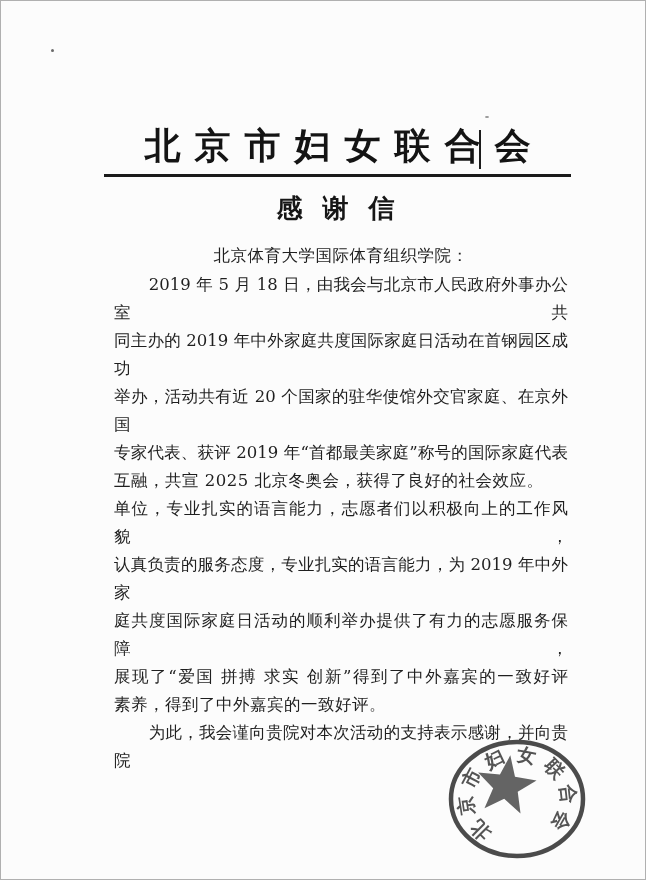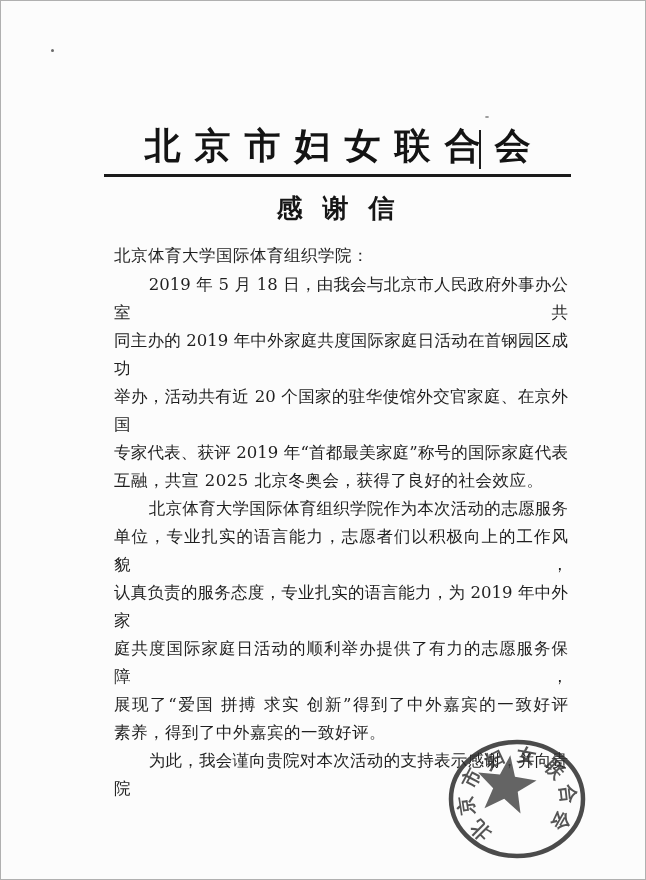"北京体育大学国际体育组织学院：" .salutation { text-align: left -> center }
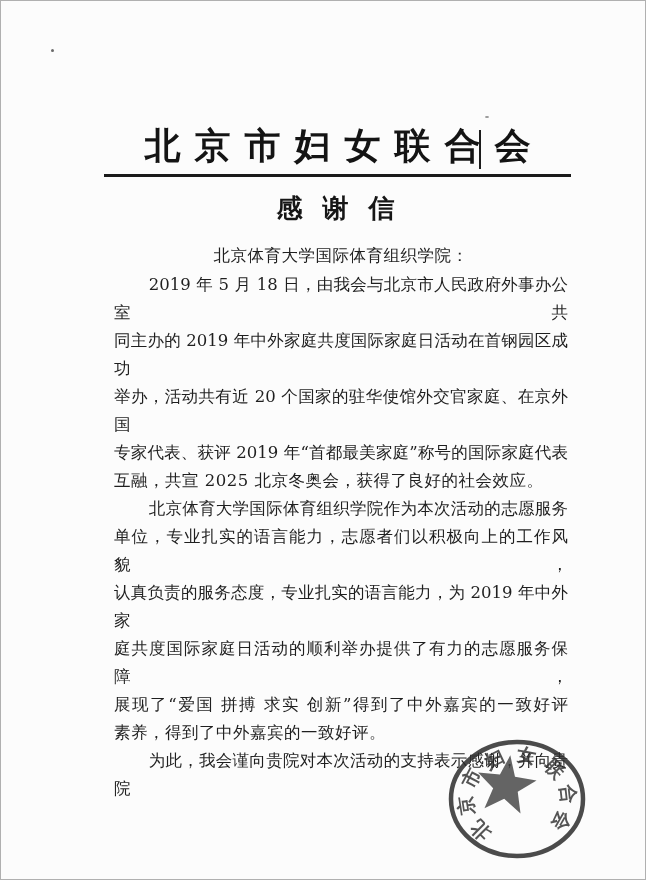"北京体育大学国际体育组织学院作为本次活动的志愿服务" div.line { html: <div>北京体育大学国际体育组织学院作为本次活动的志愿服务</div> -> none }
